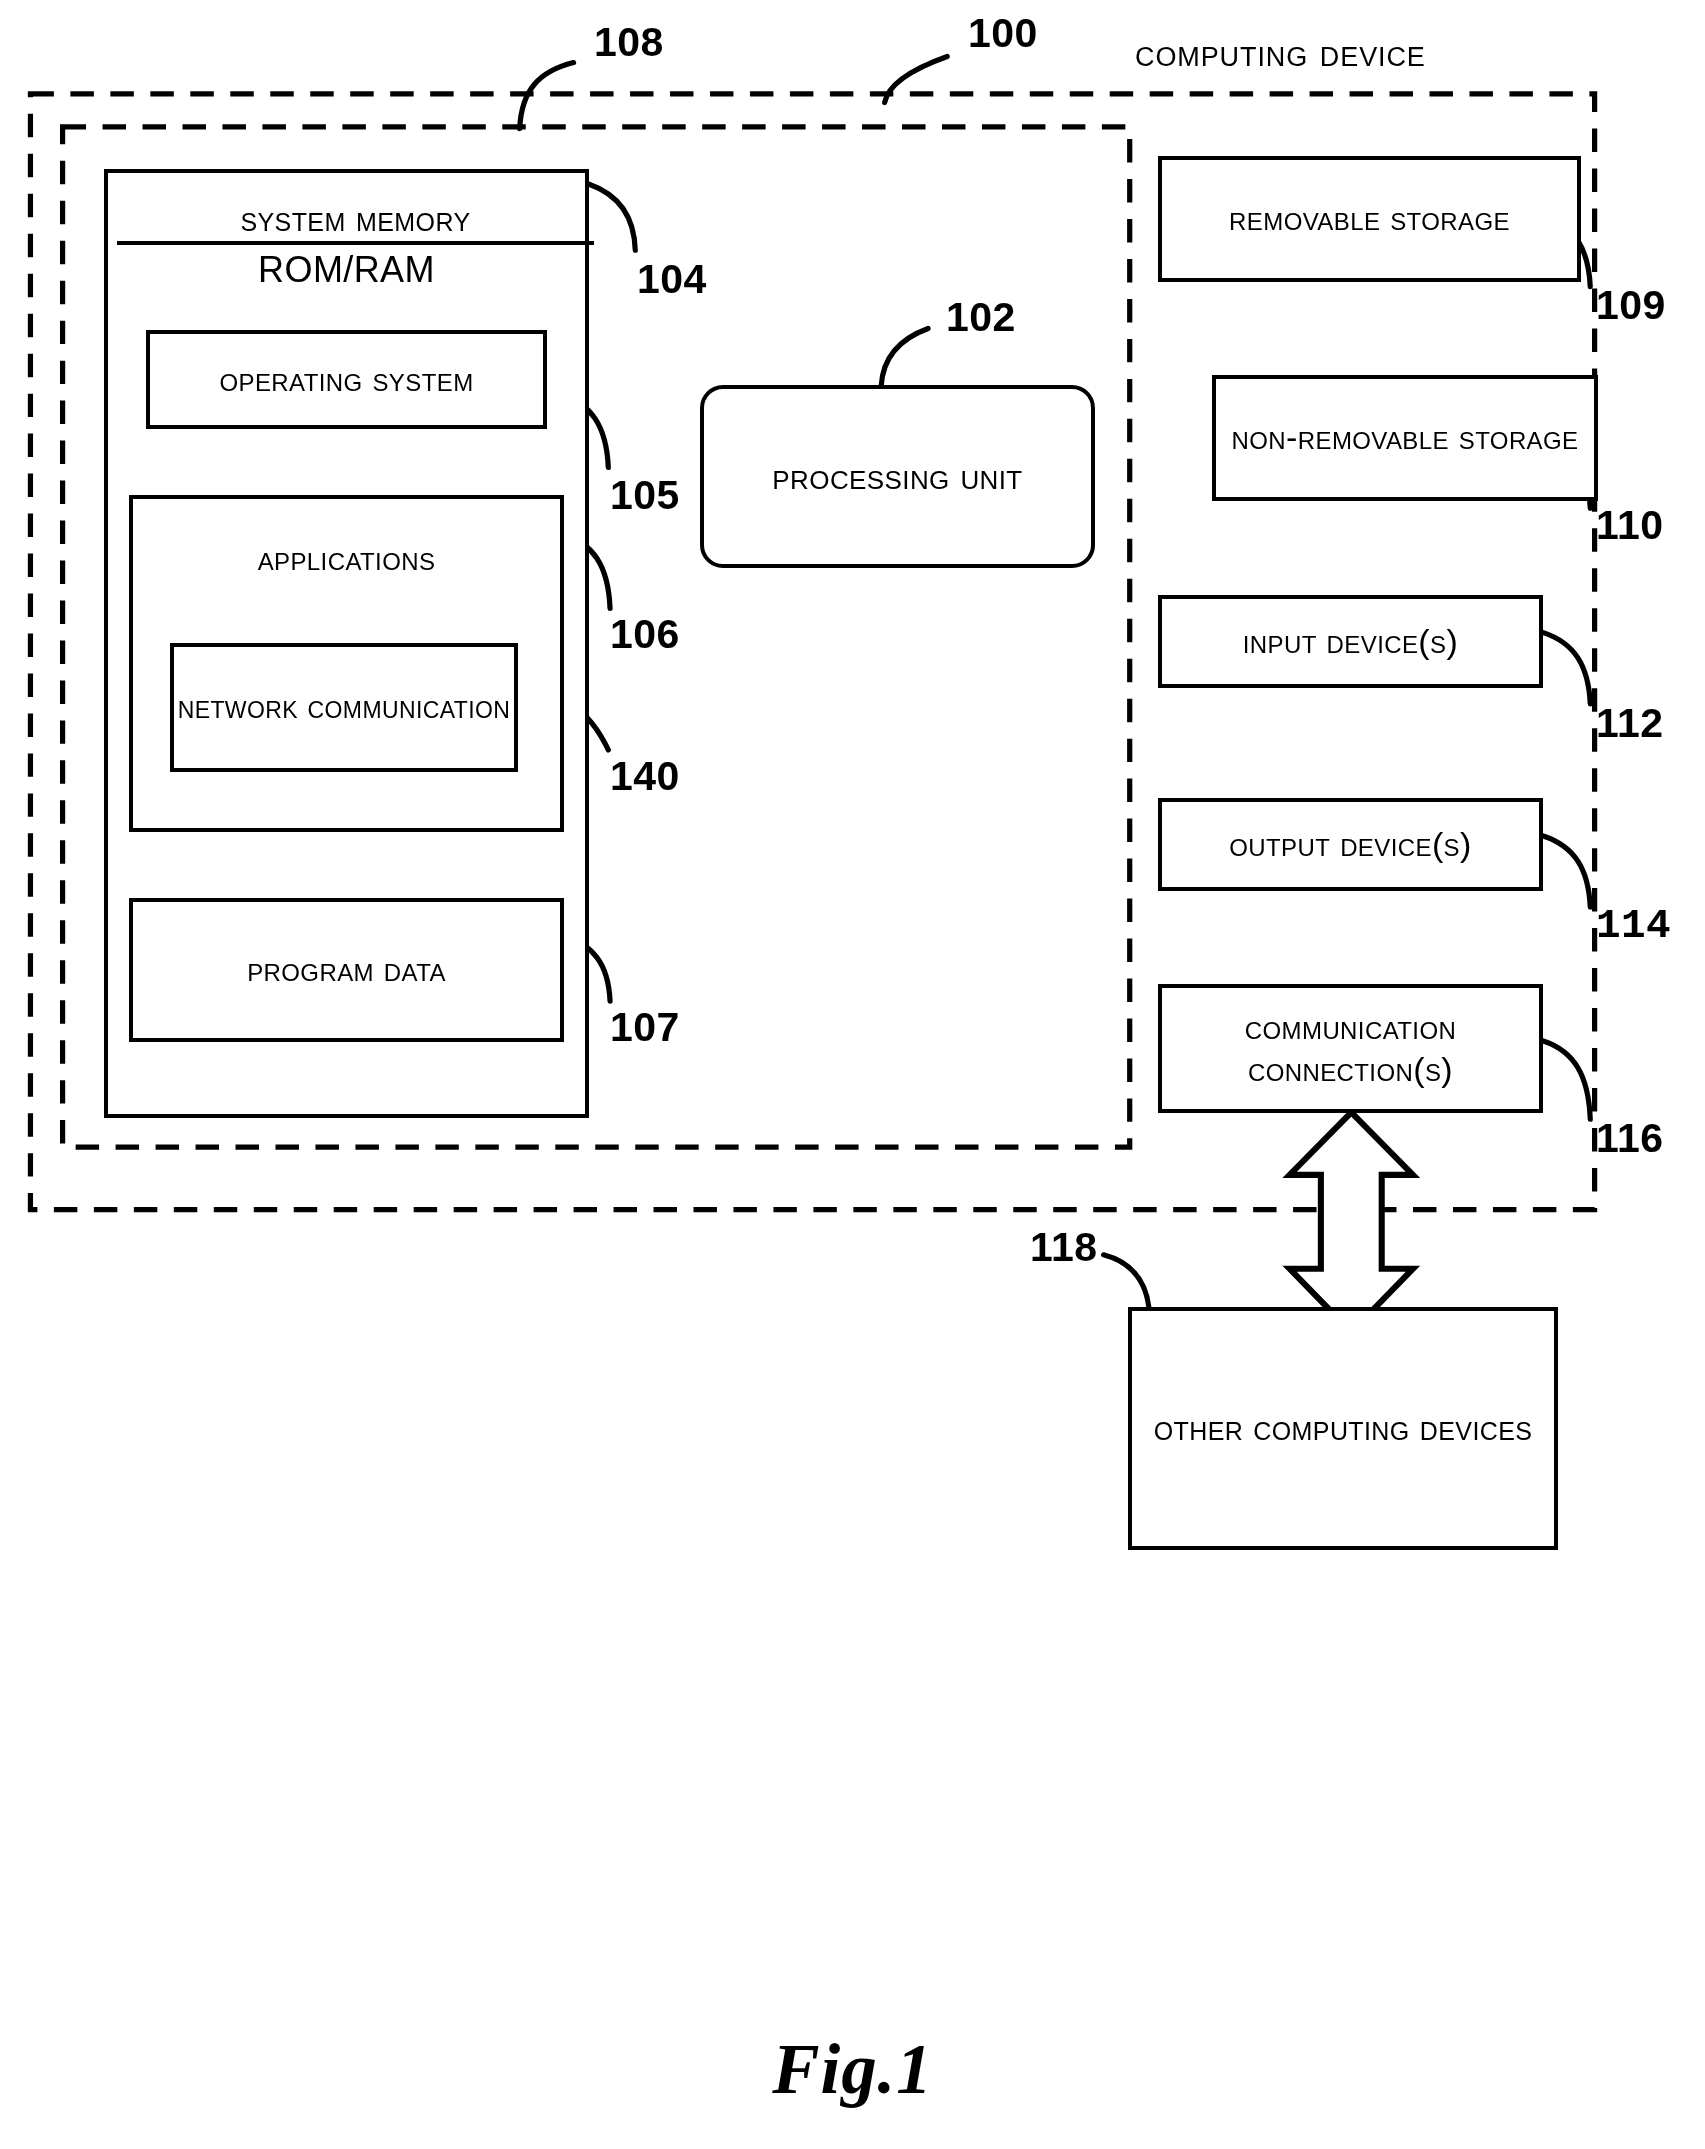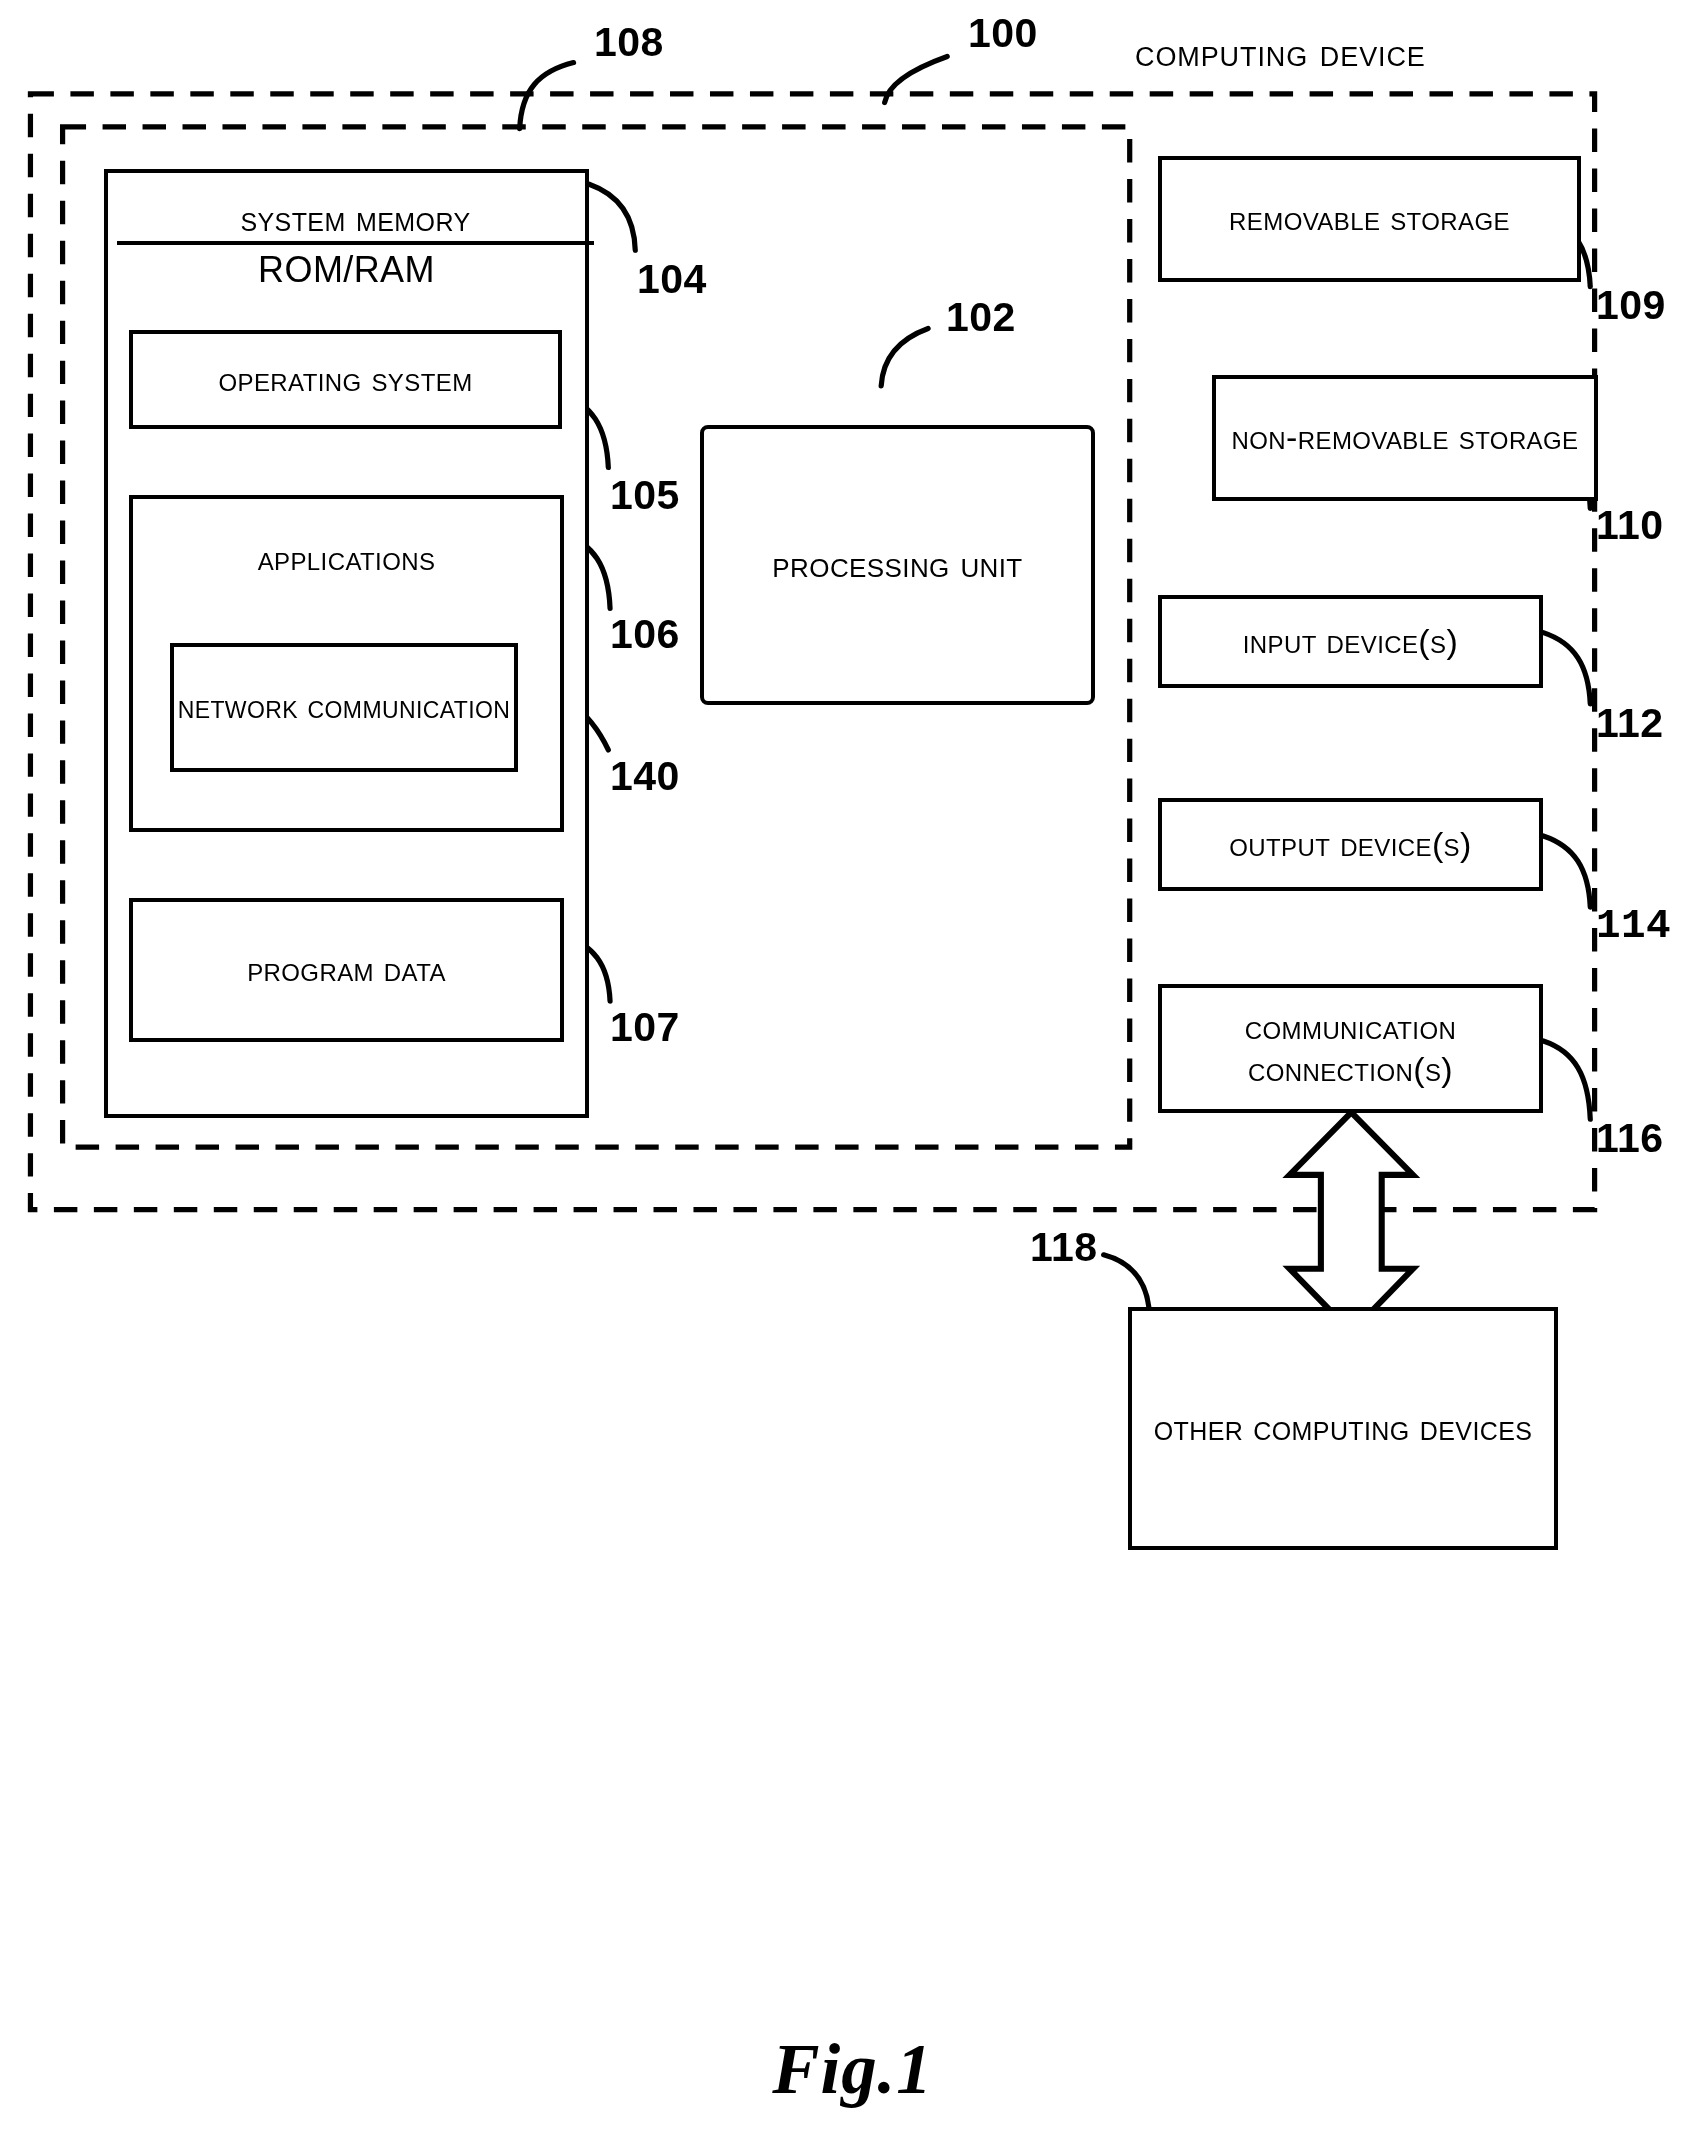"operating system" #operating-system-box { left: 129px -> 146px; width: 433px -> 401px }
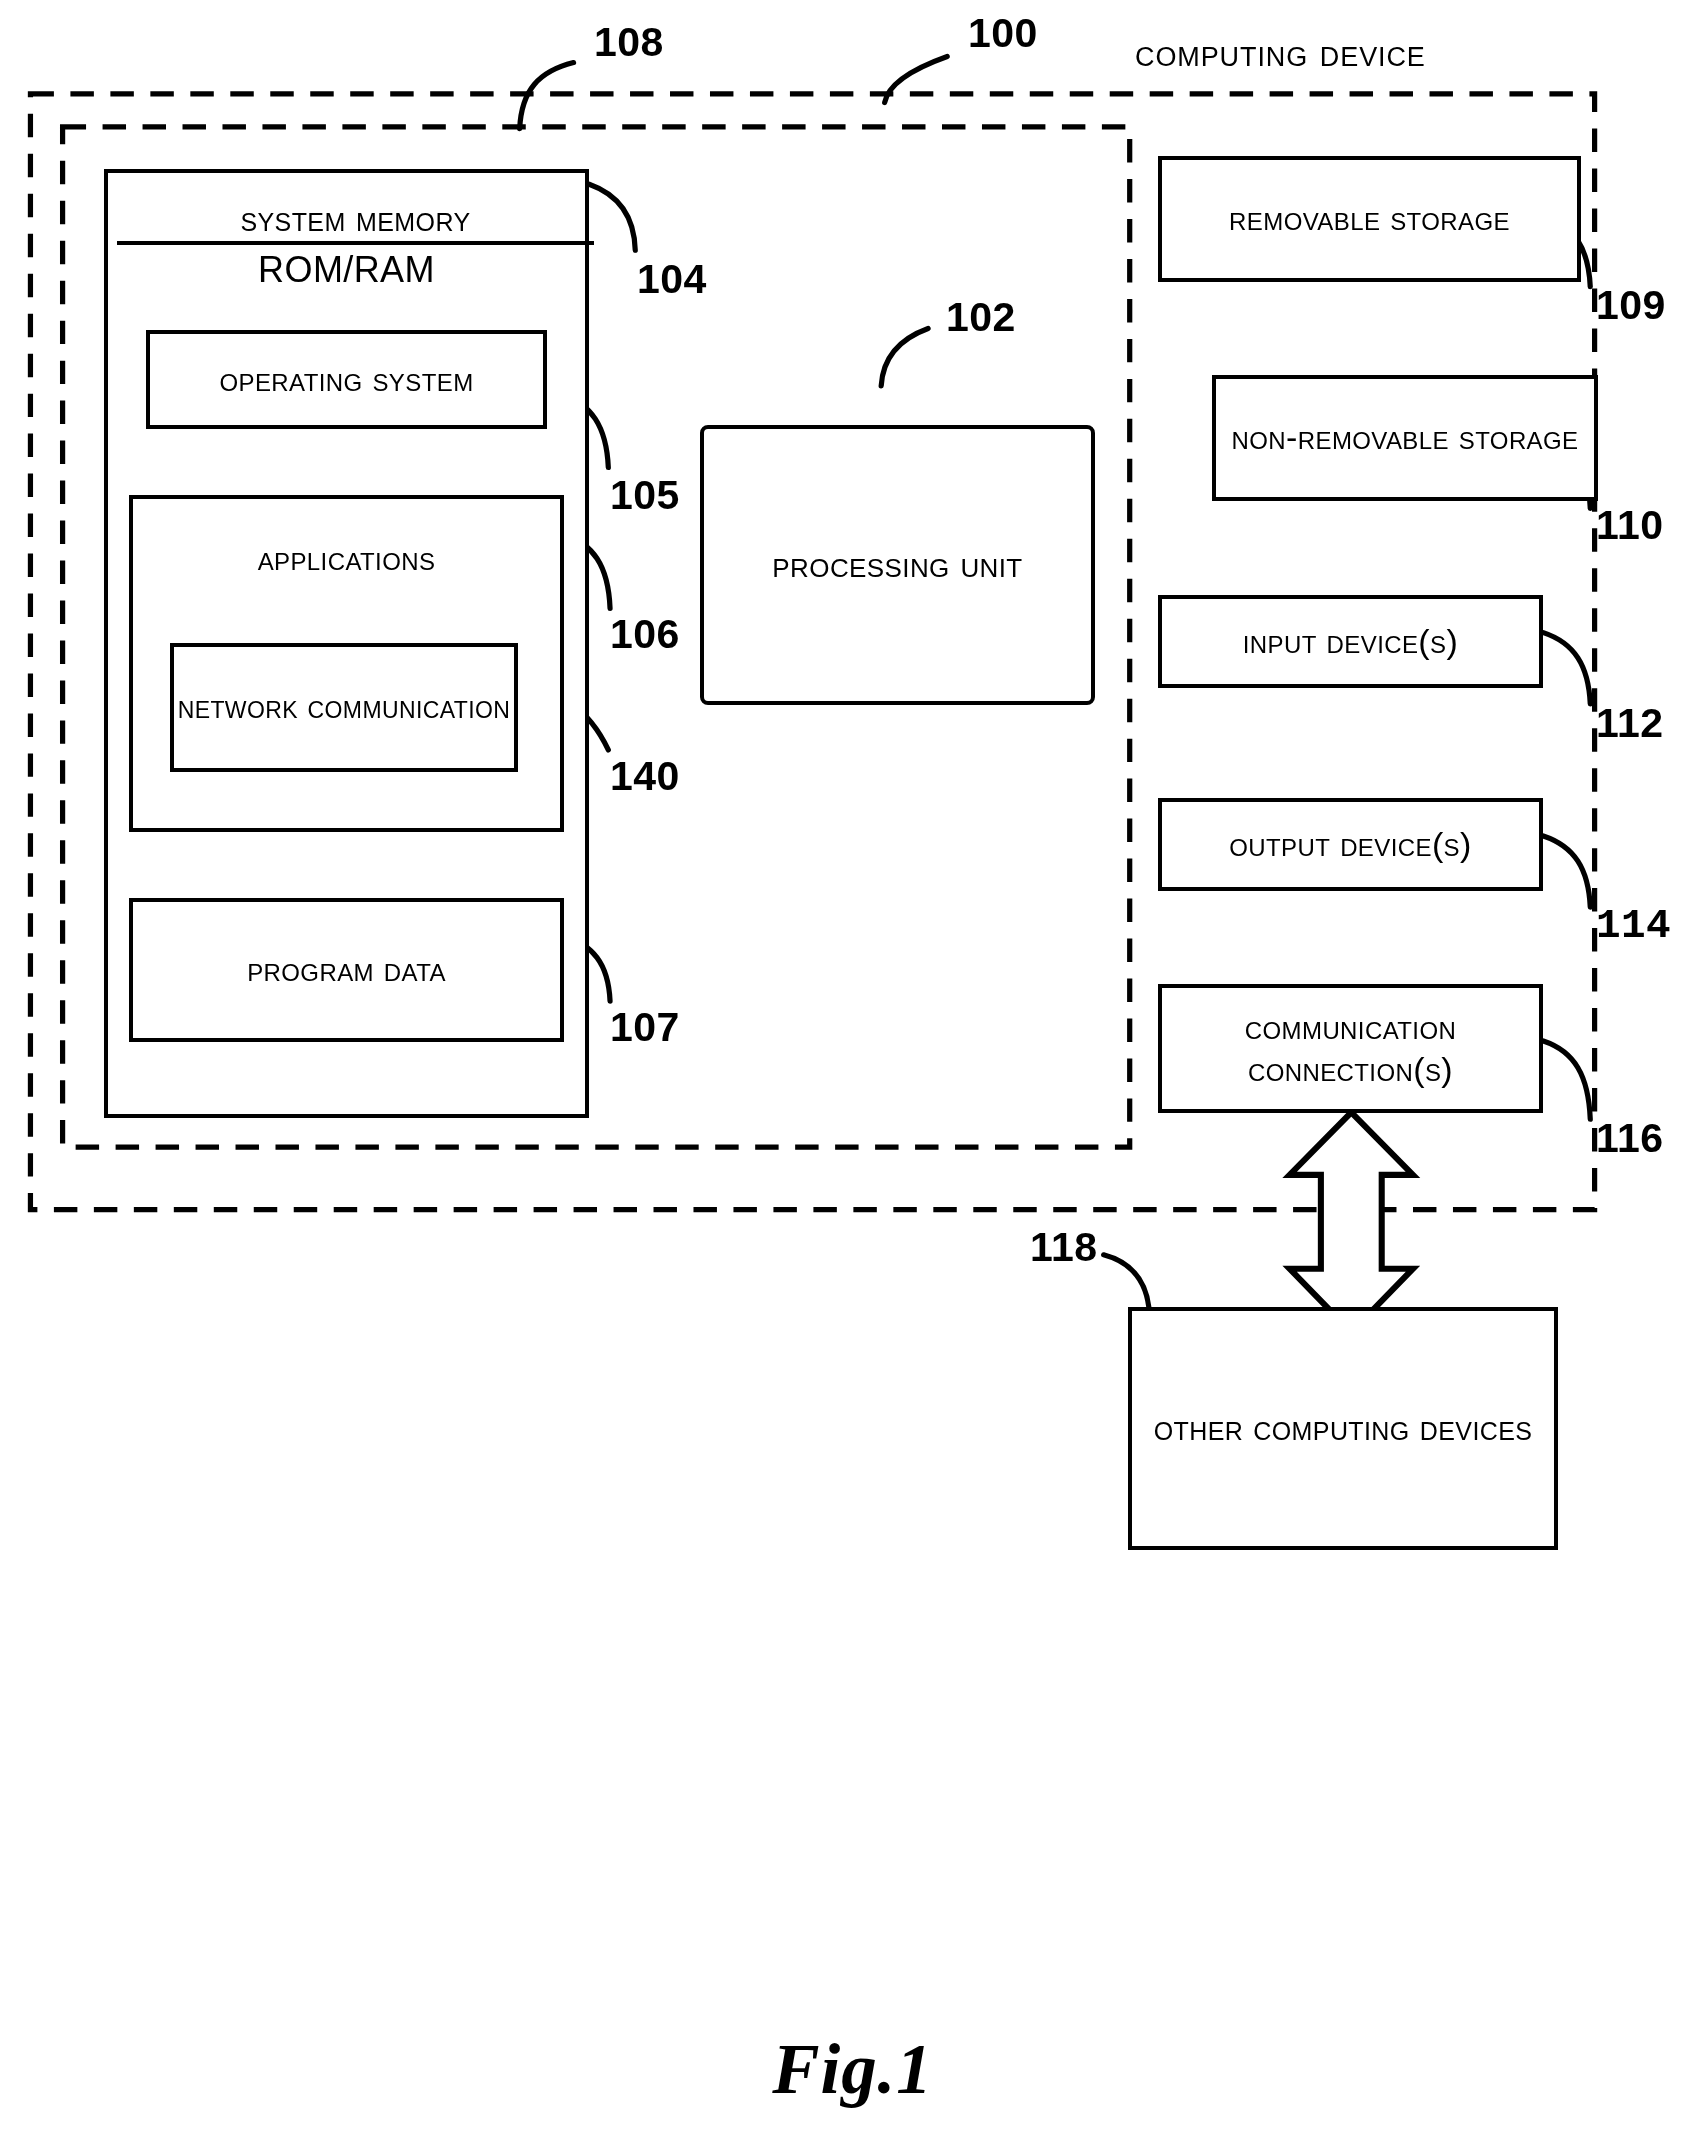"processing unit" #processing-unit-box { border-radius: 8px -> 23px; height: 280px -> 183px; margin-top: 40px -> none }
